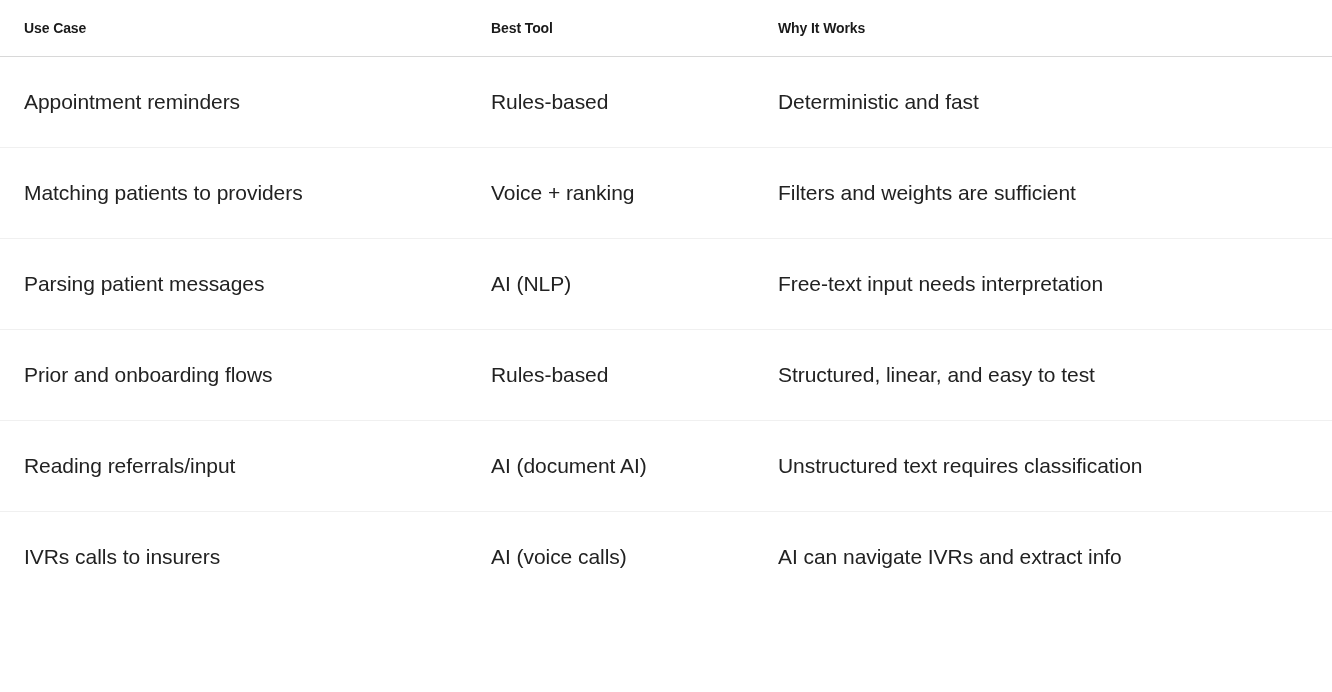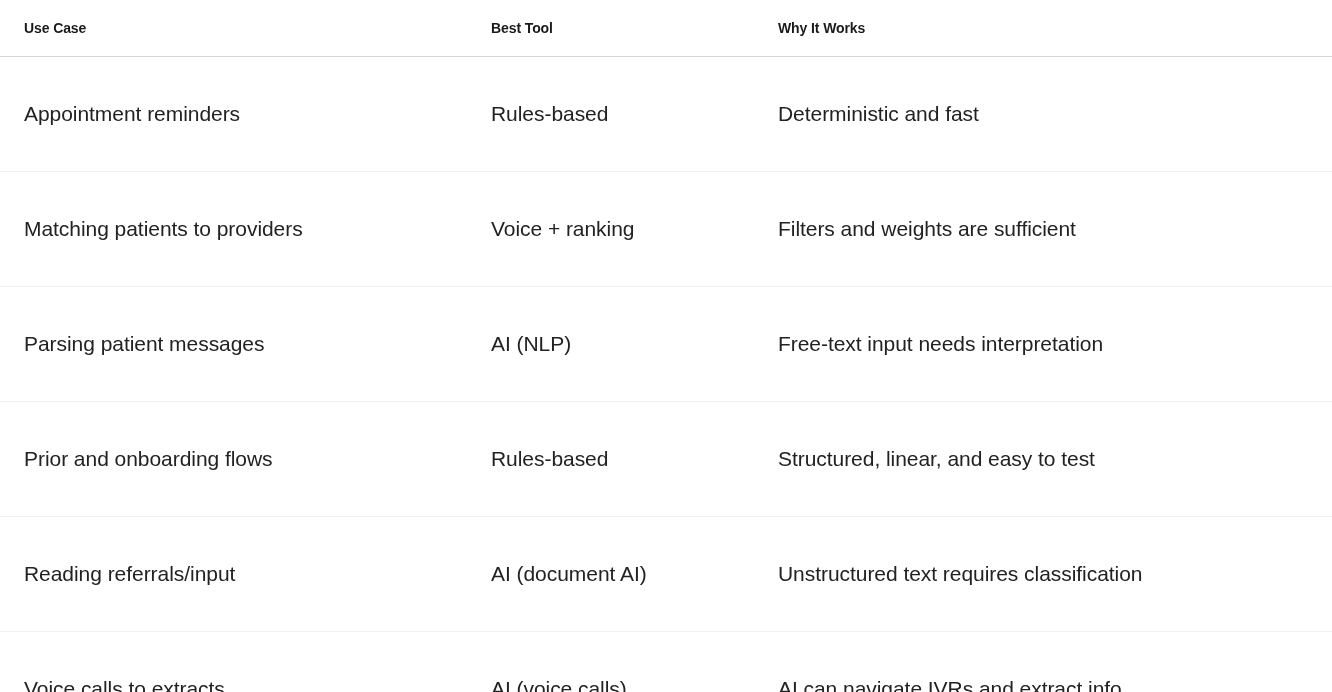"Appointment reminders" tbody td { padding: 12px -> 0 }
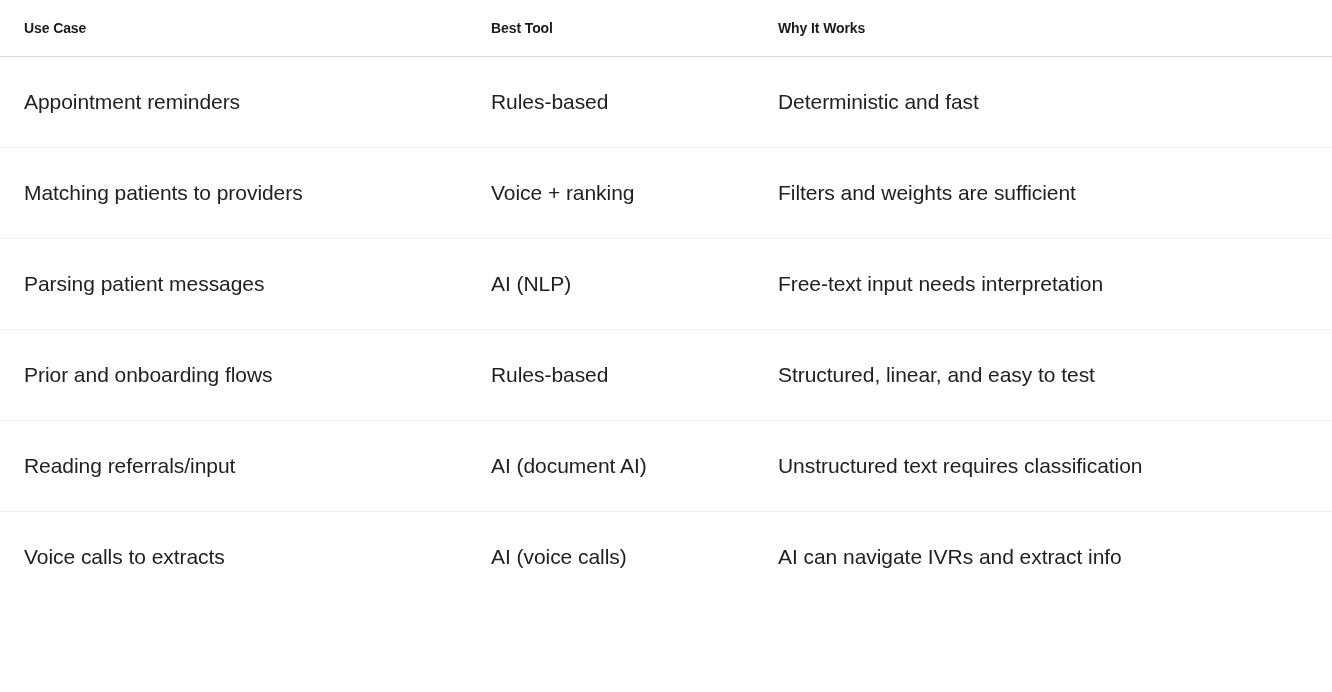"Voice calls to extracts" td.d1 { text: Voice calls to extracts -> IVRs calls to insurers }
